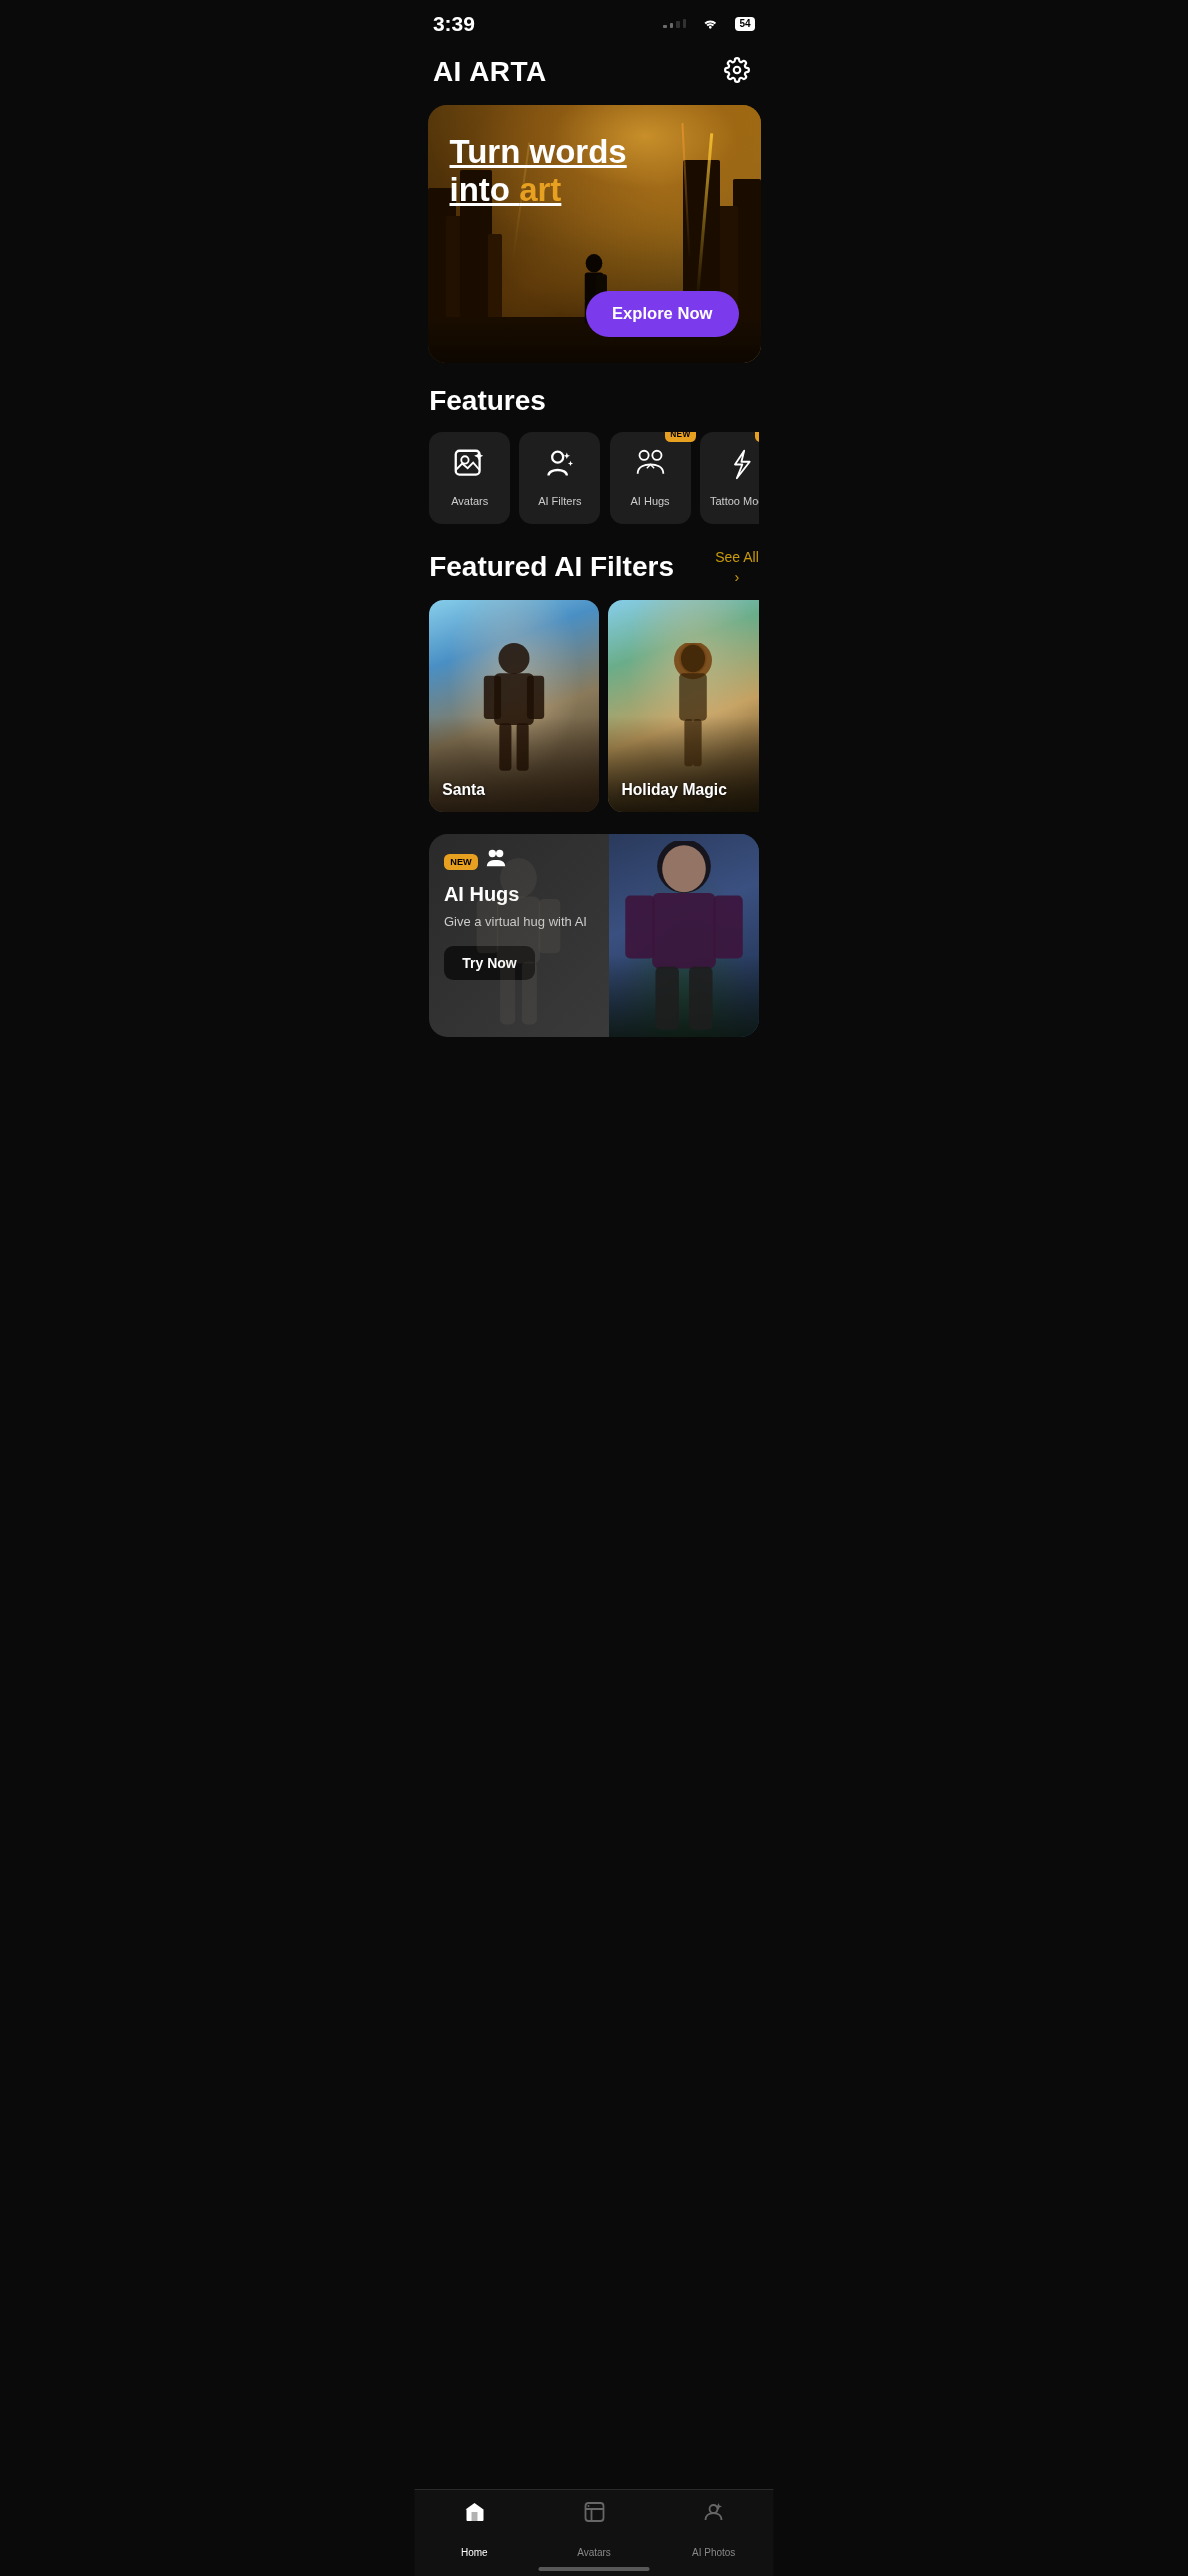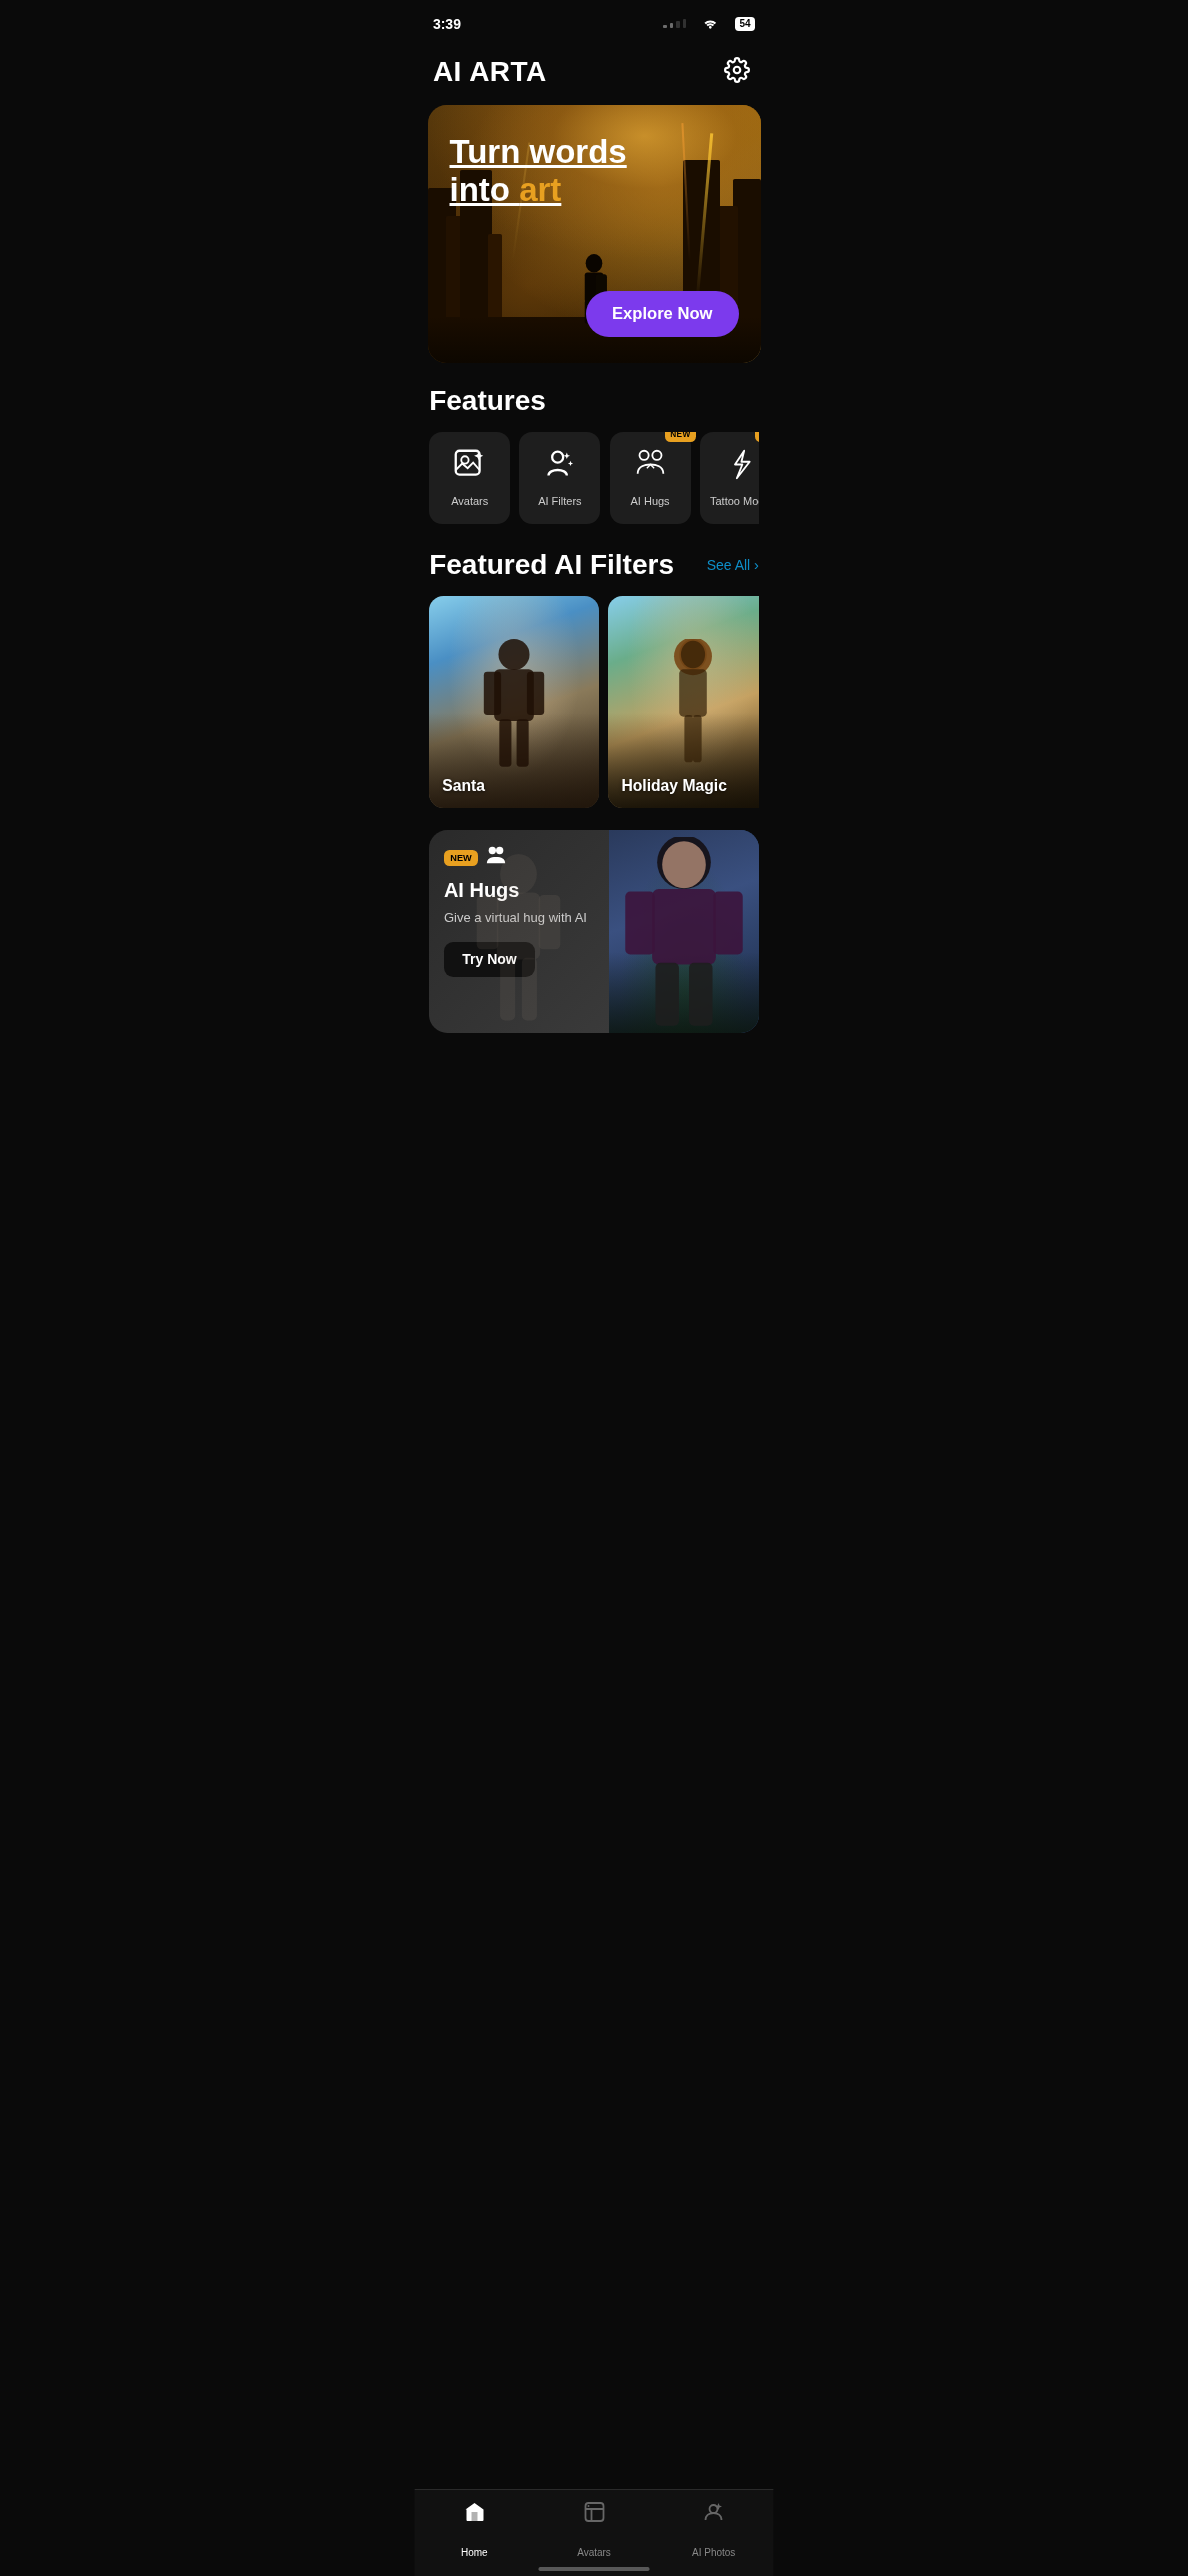"3:39" .status-time { font-size: 14px -> 21px }
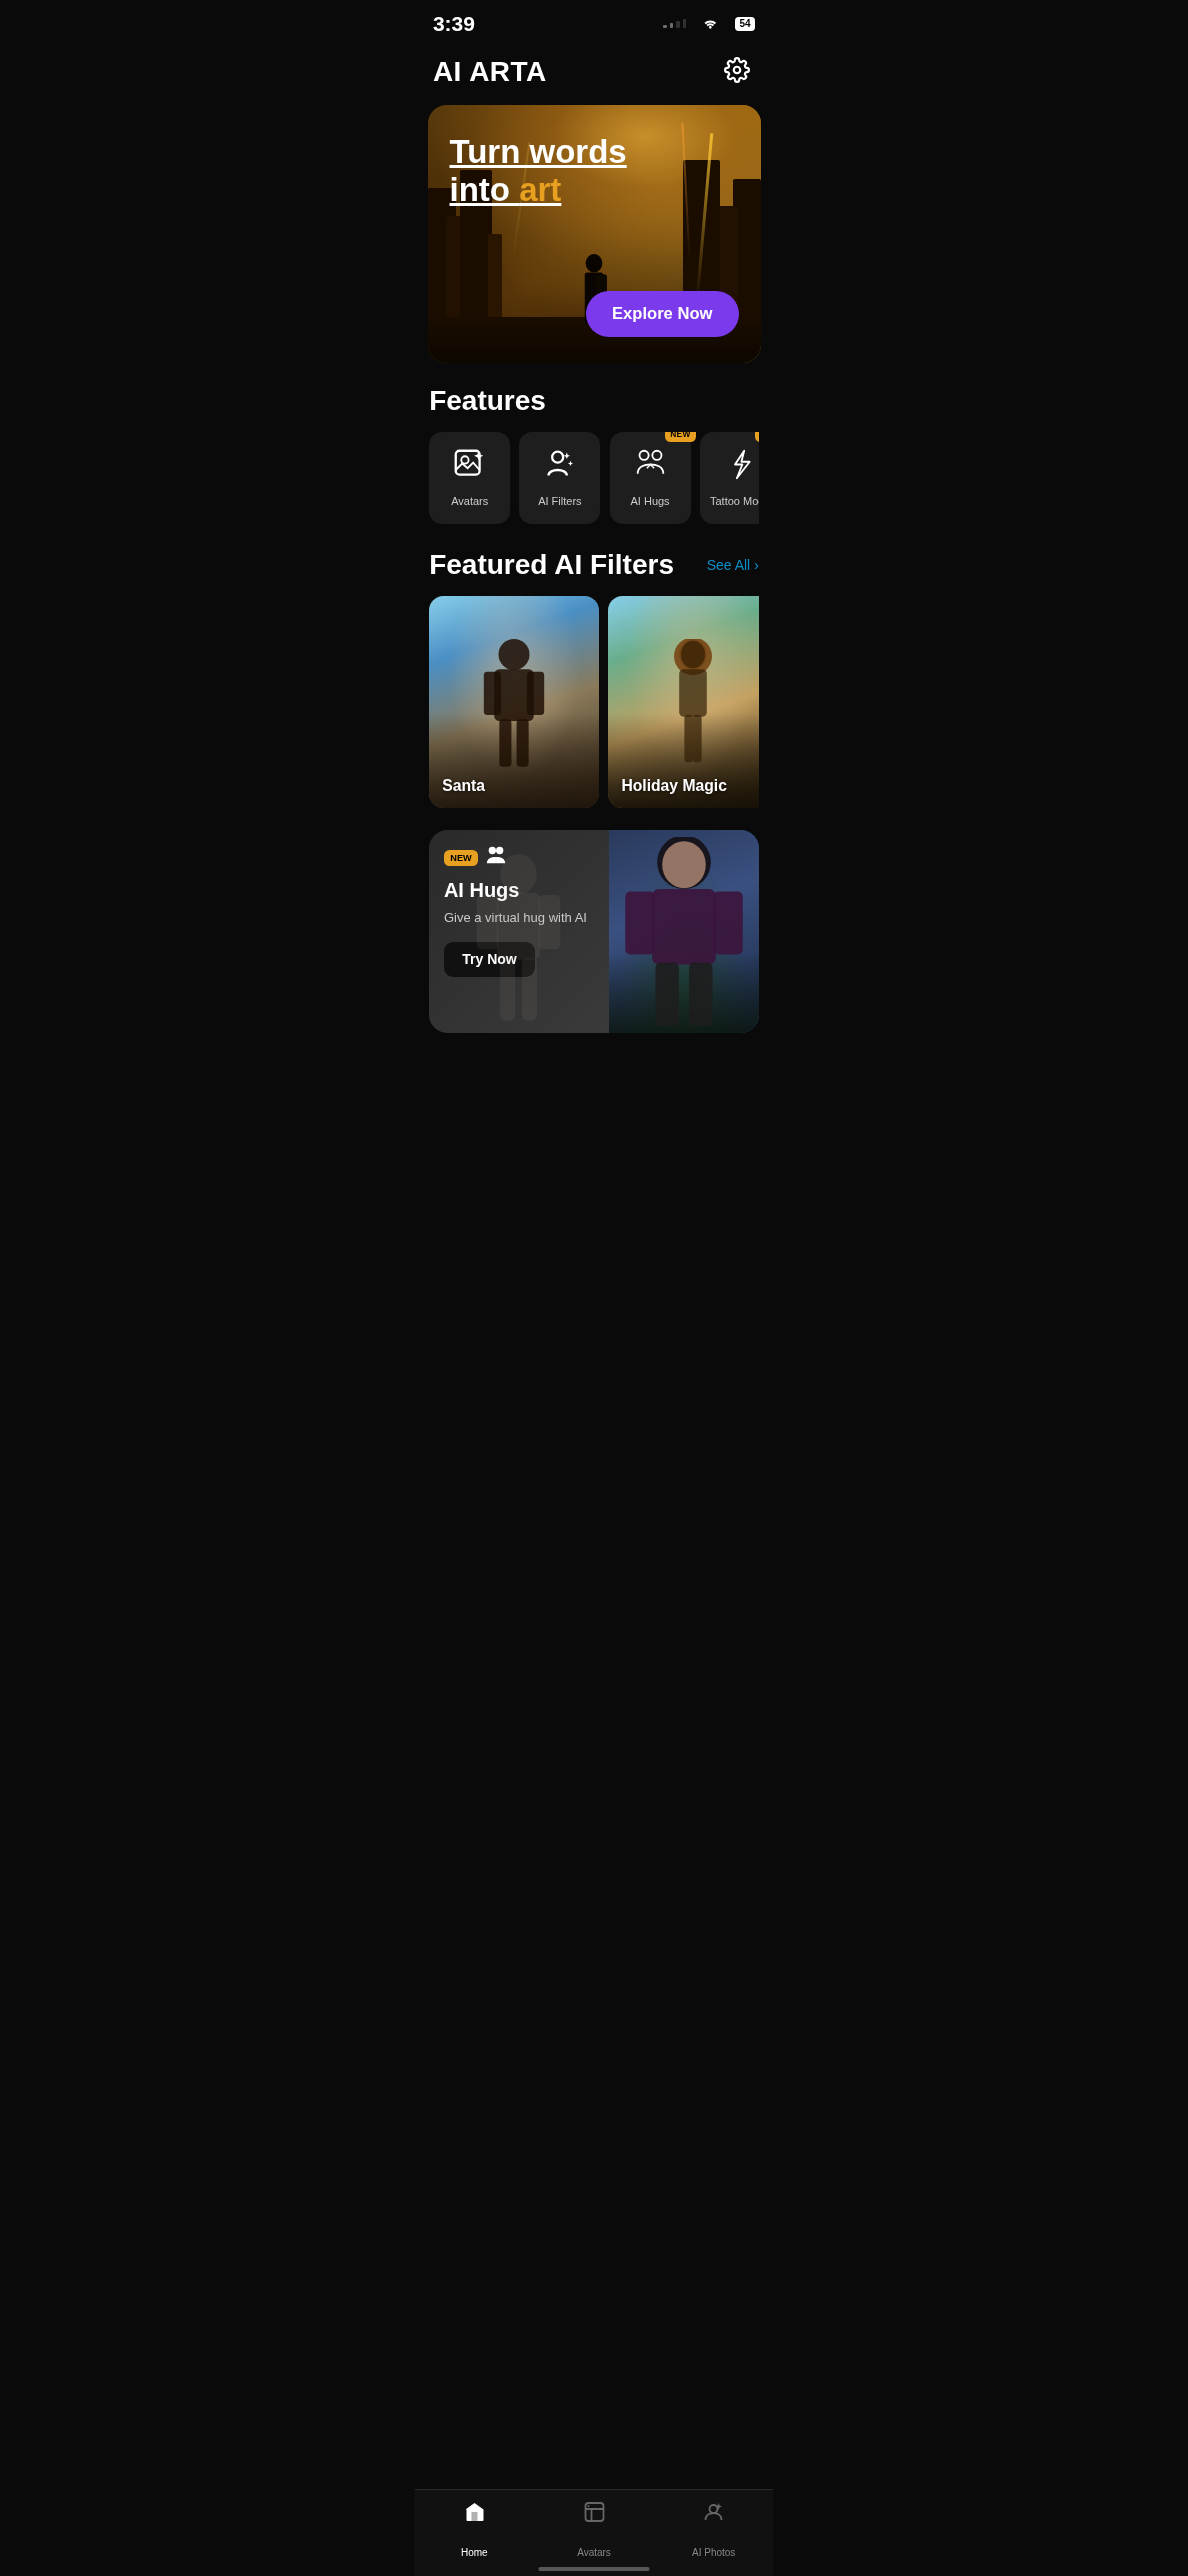"See All" .see-all { color: #0ea5e9 -> #eab308; flex-direction: none -> column }
